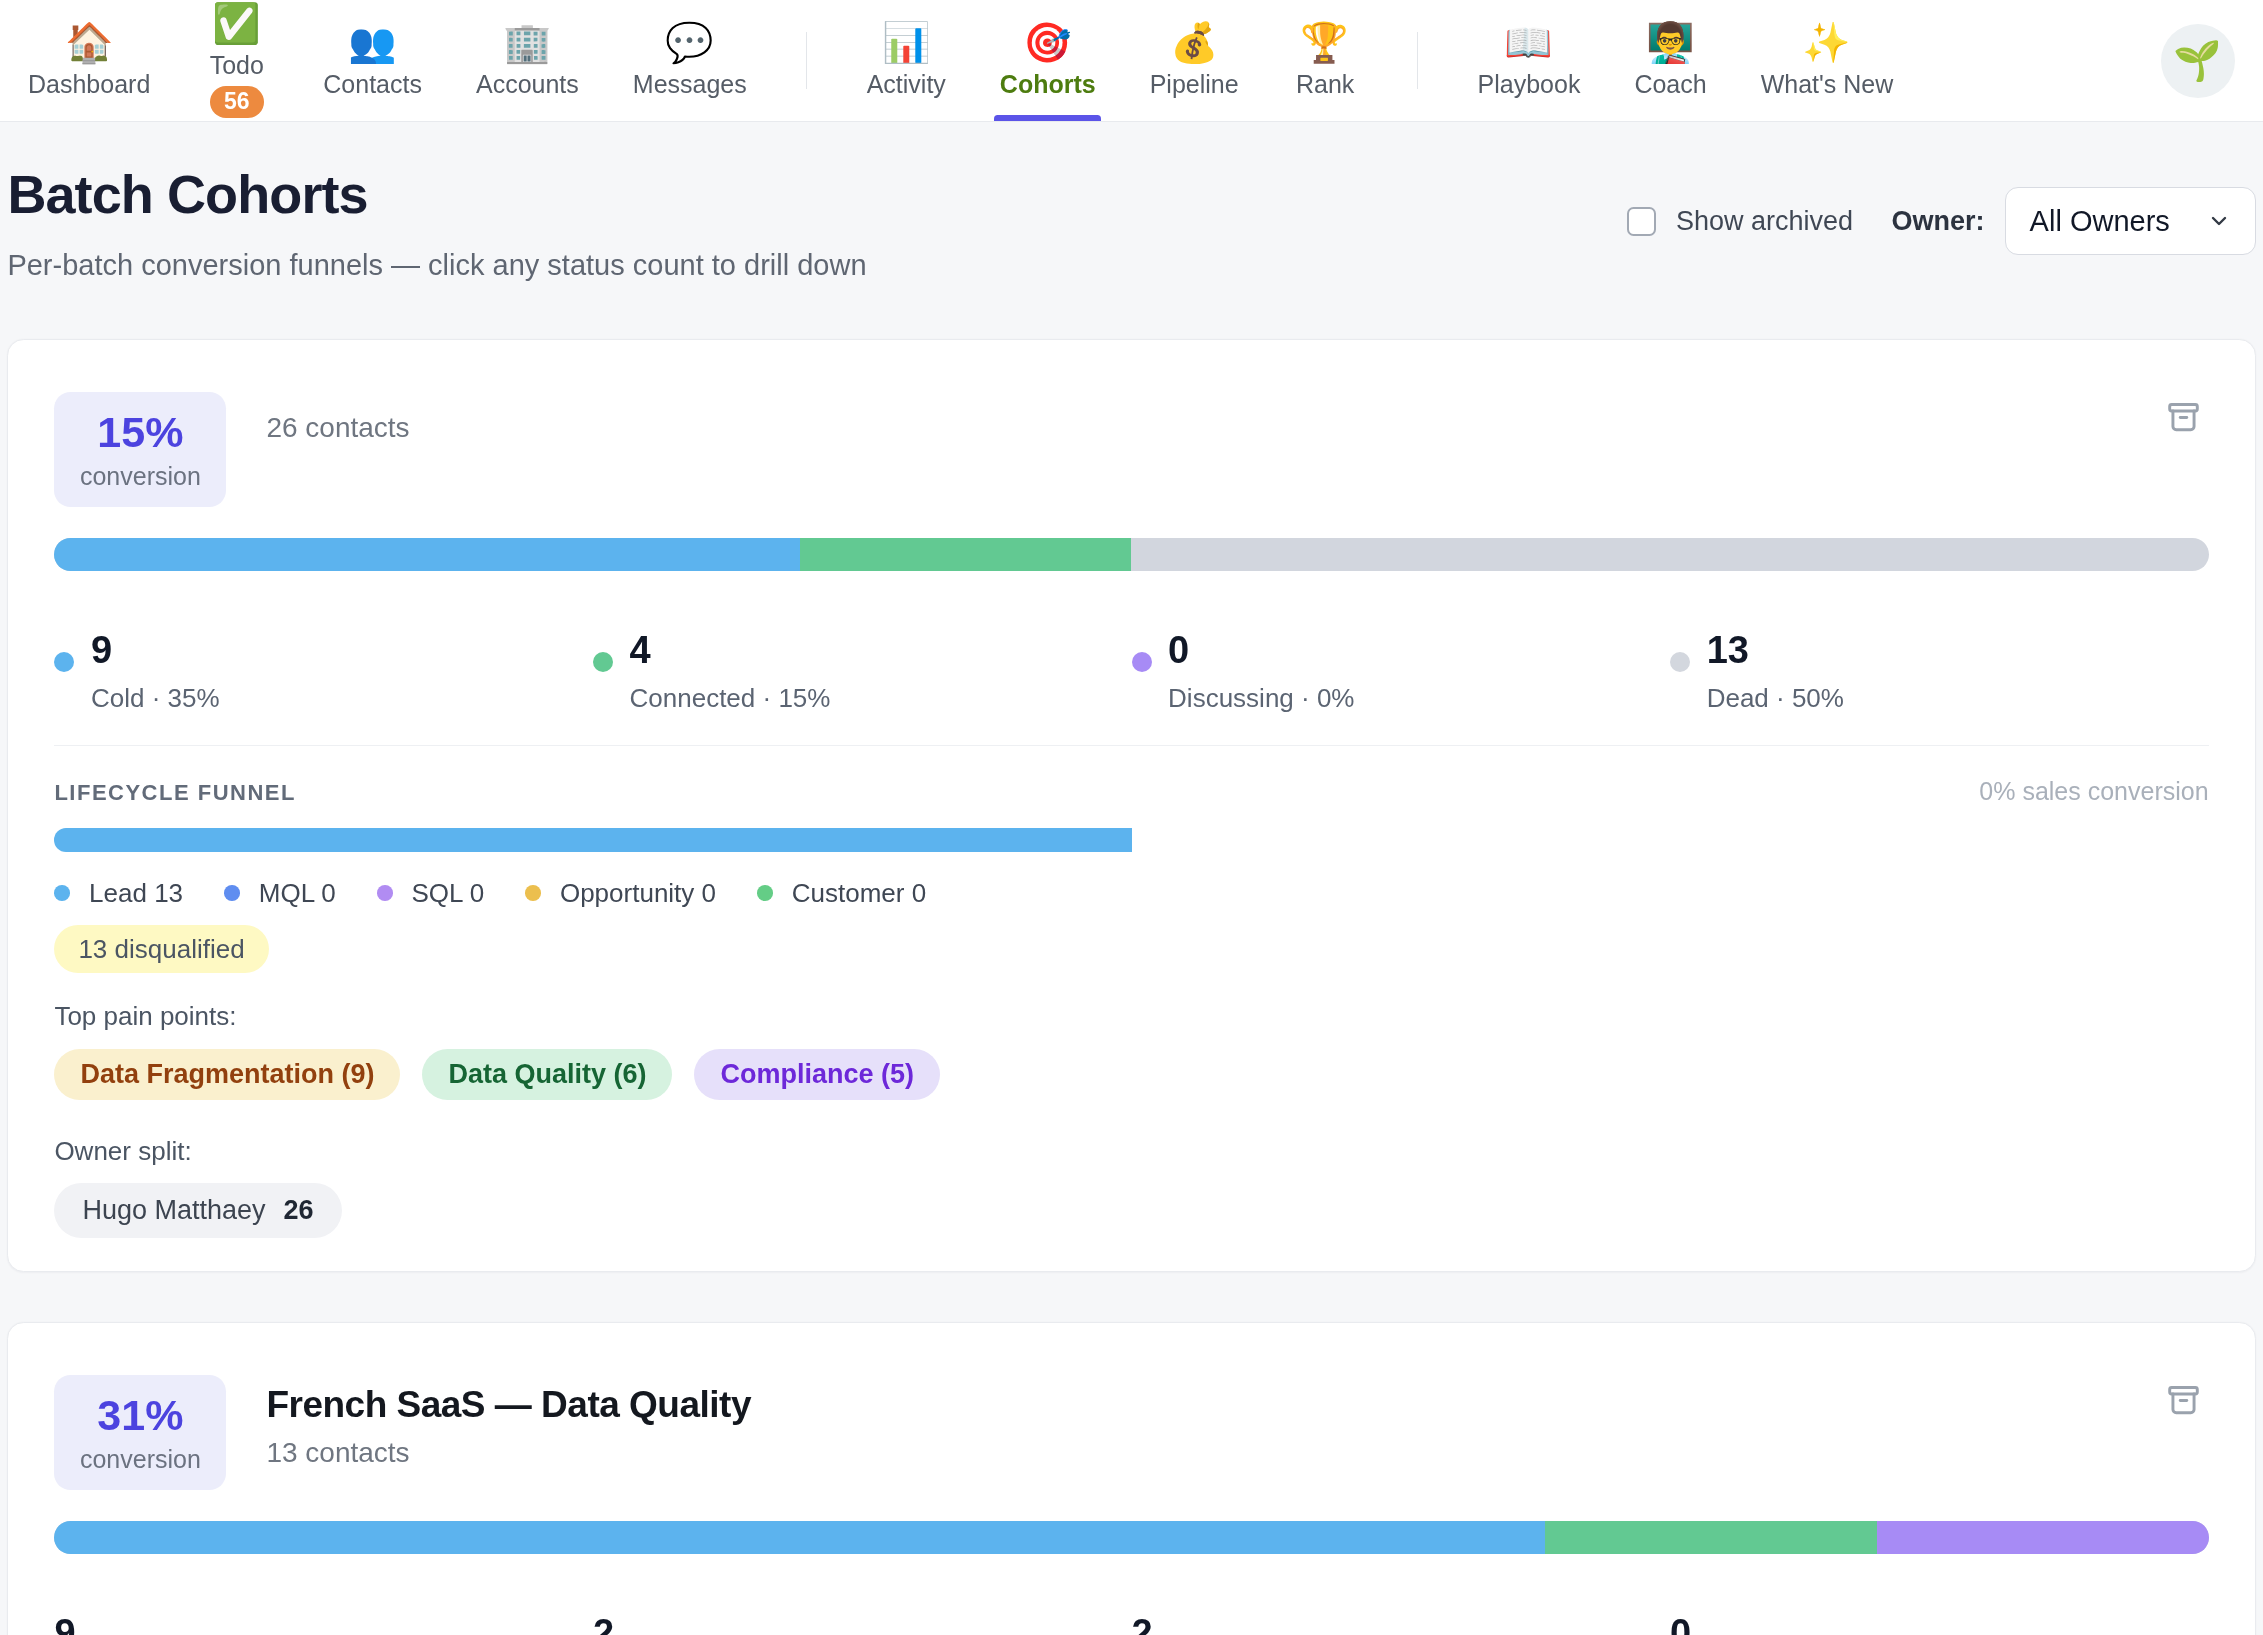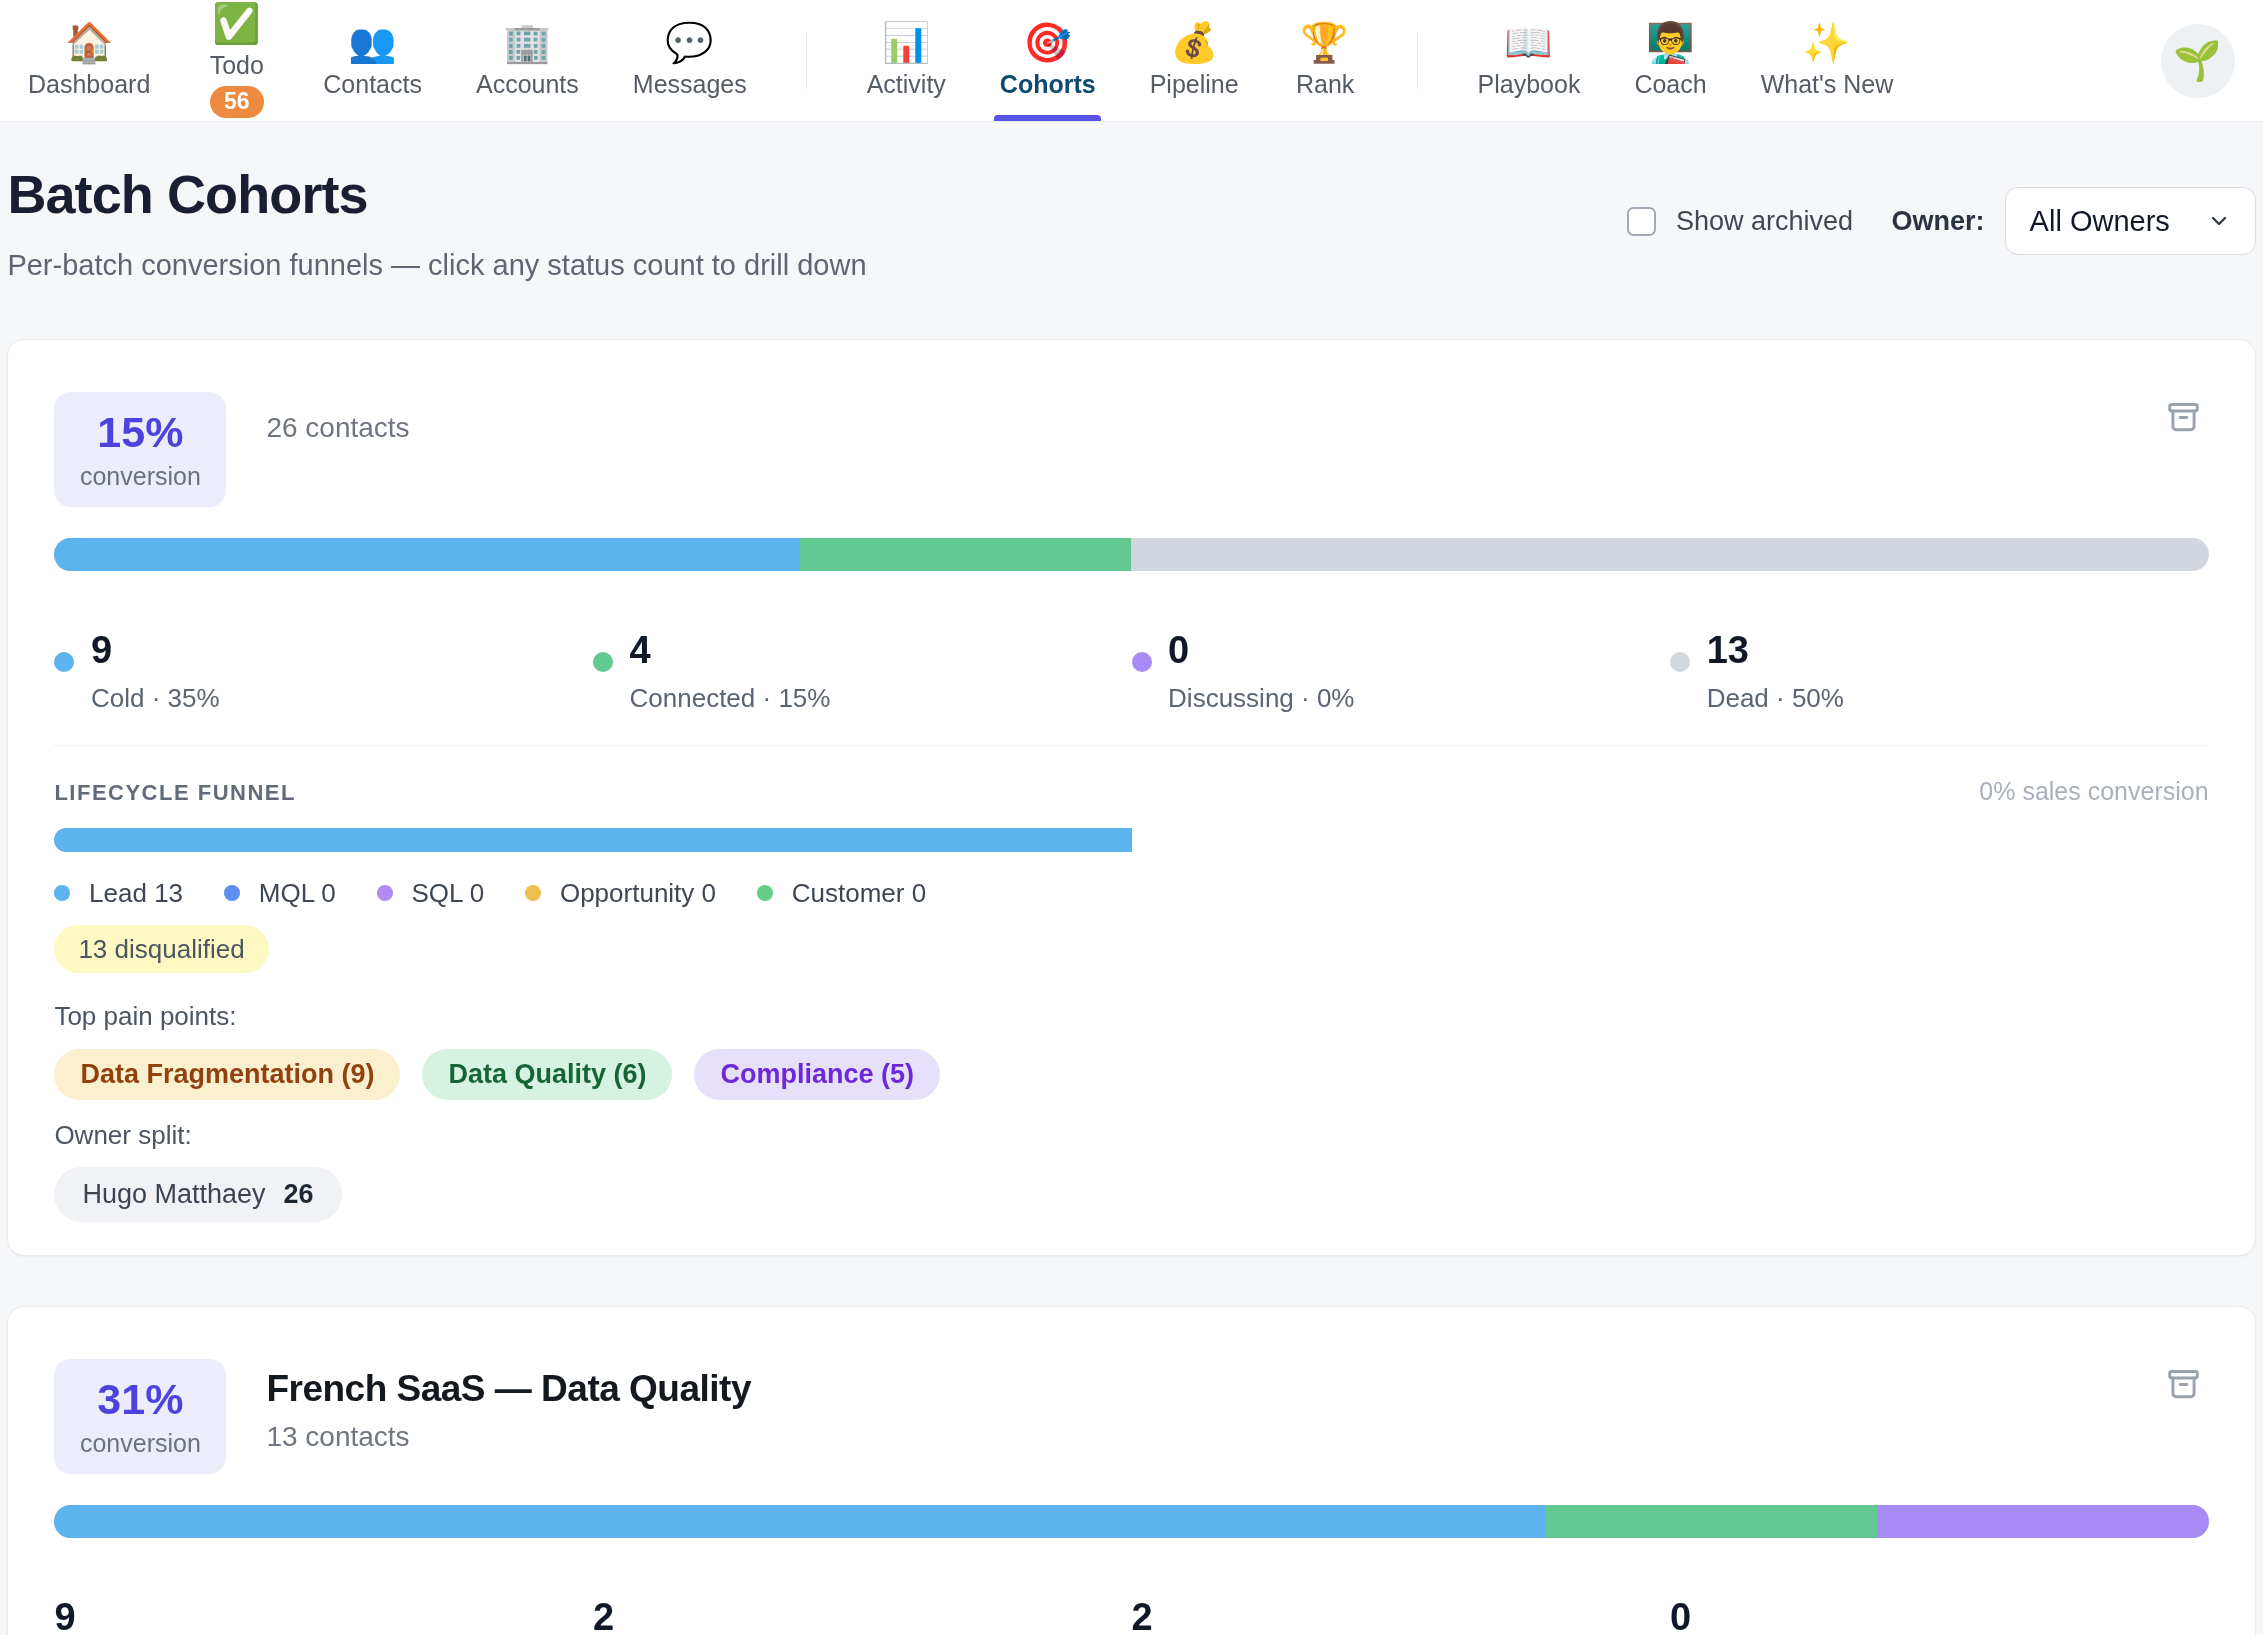"Cohorts" .nav-item.active .nav-label { color: #0c4a6e -> #4d7c0f }
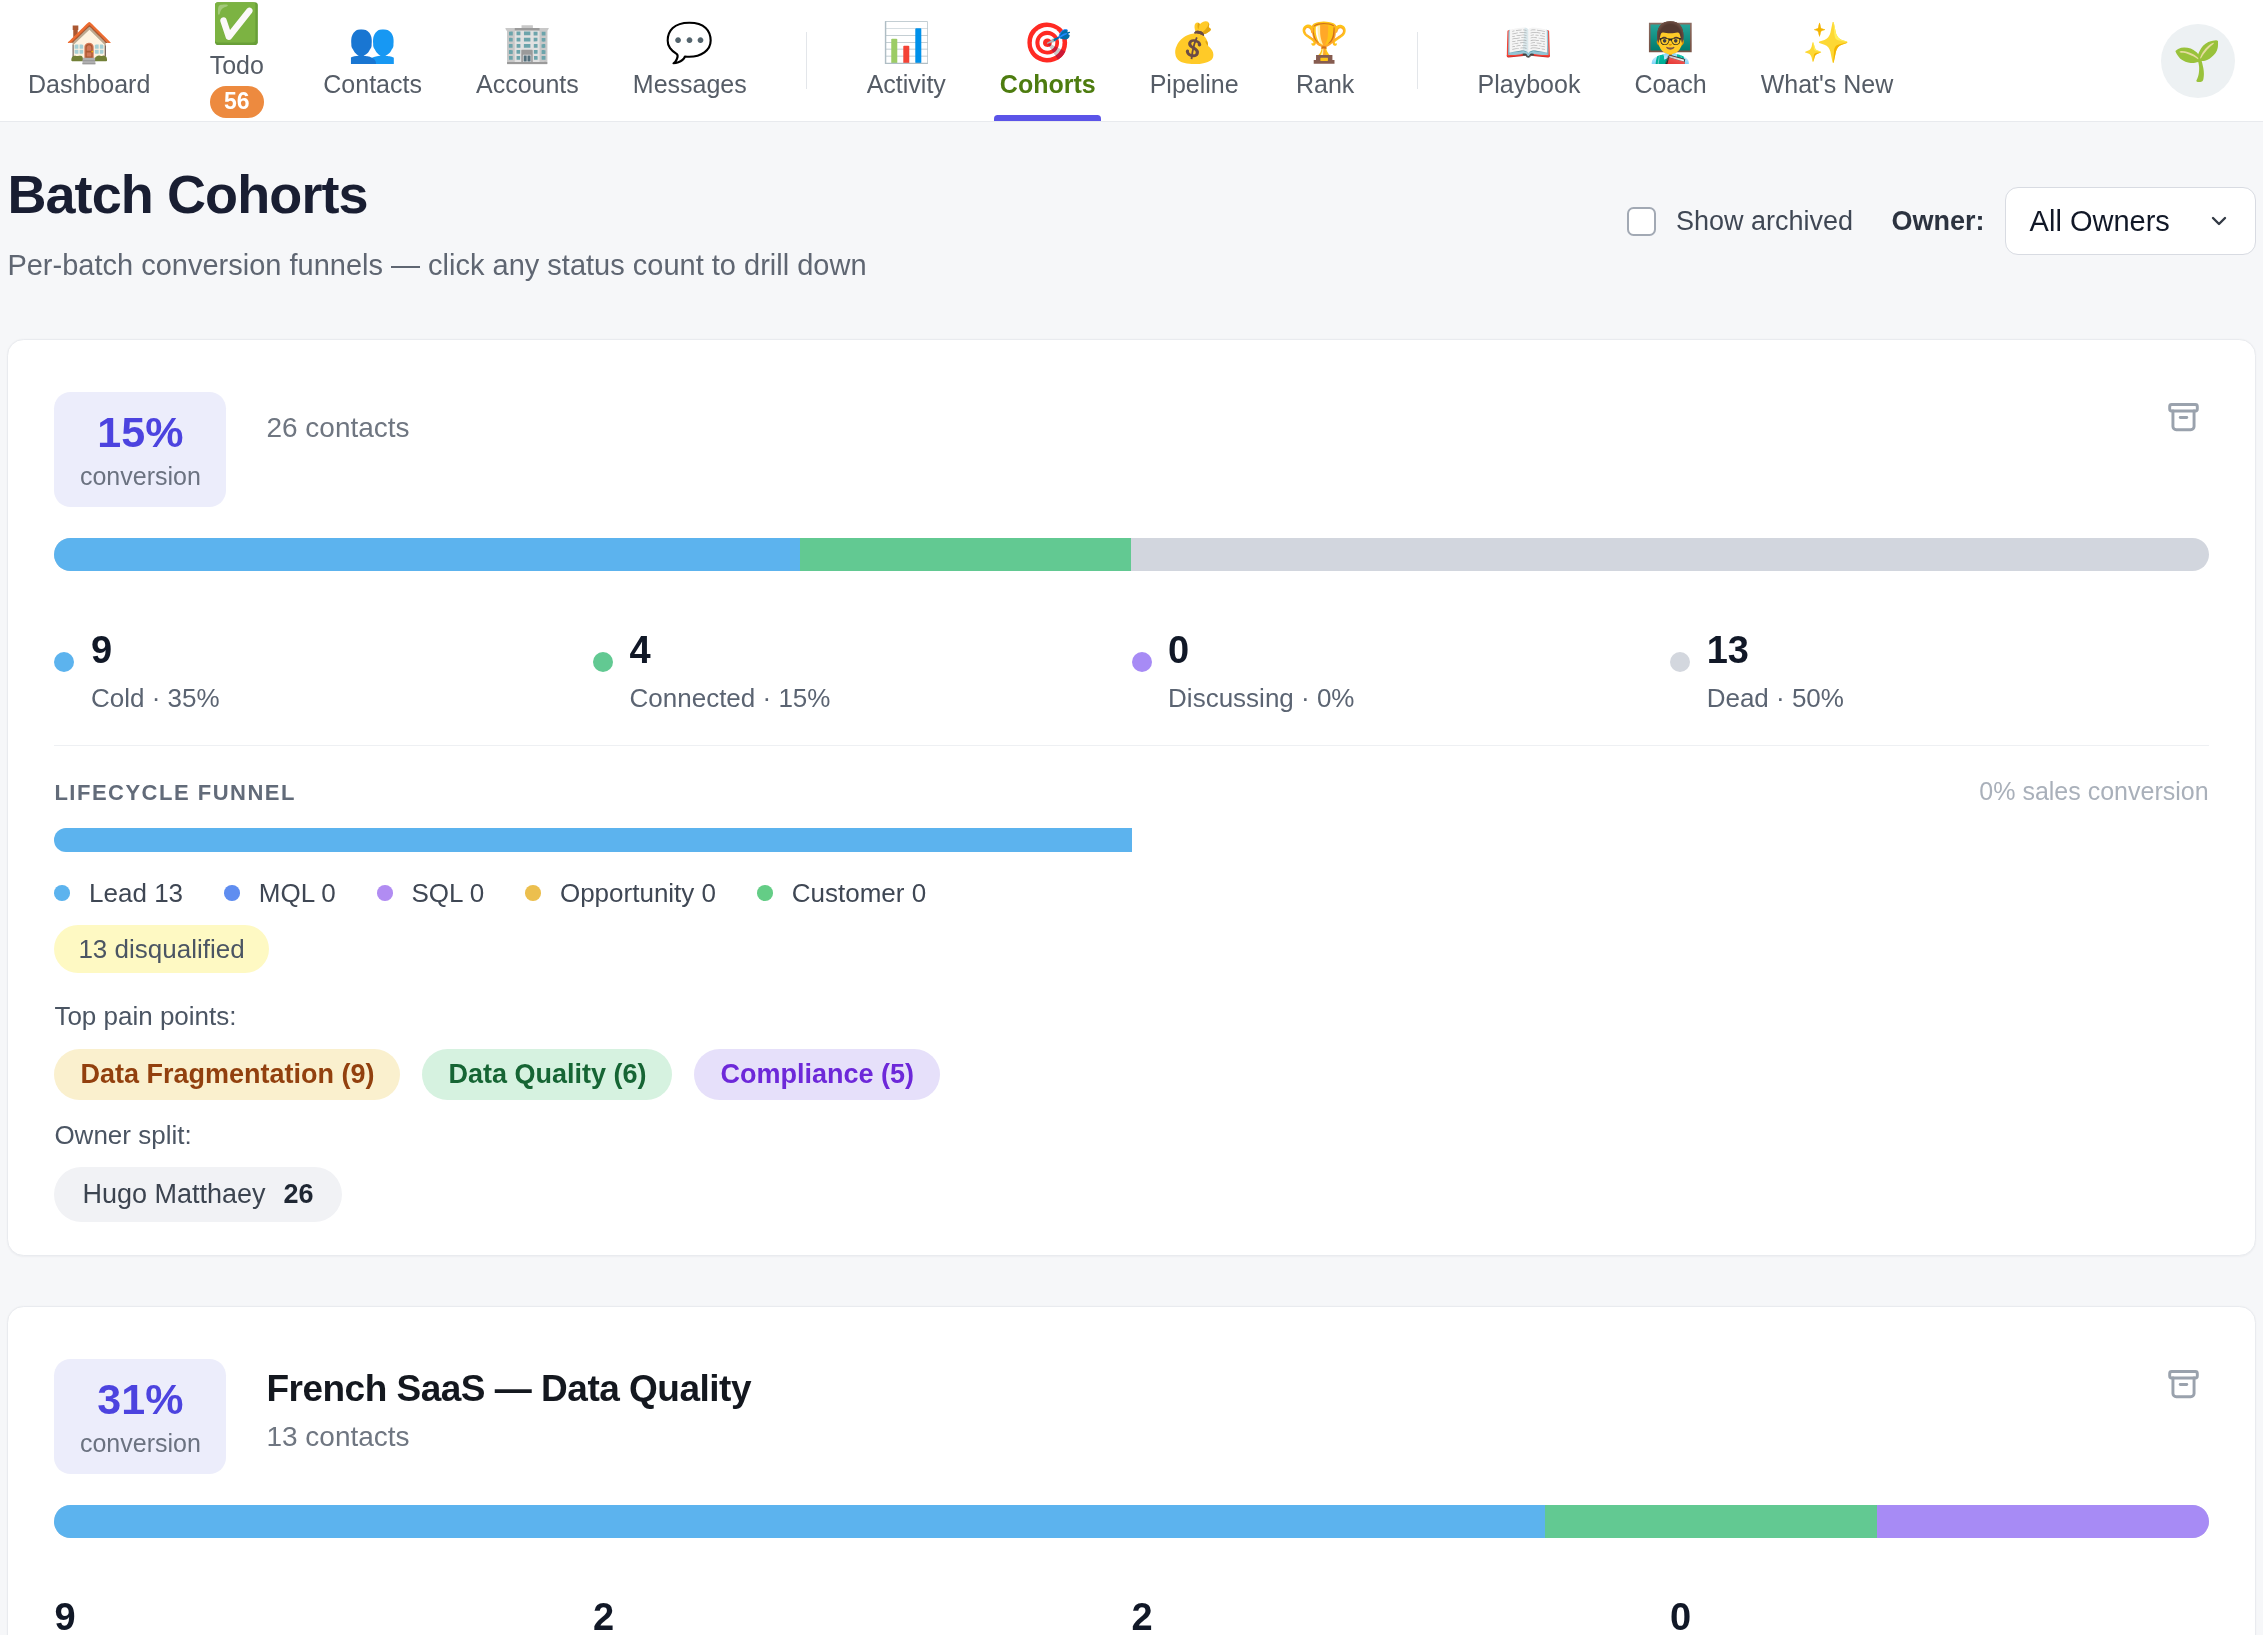"Owner split:" .owner-section { margin-top: 20px -> 36px }
